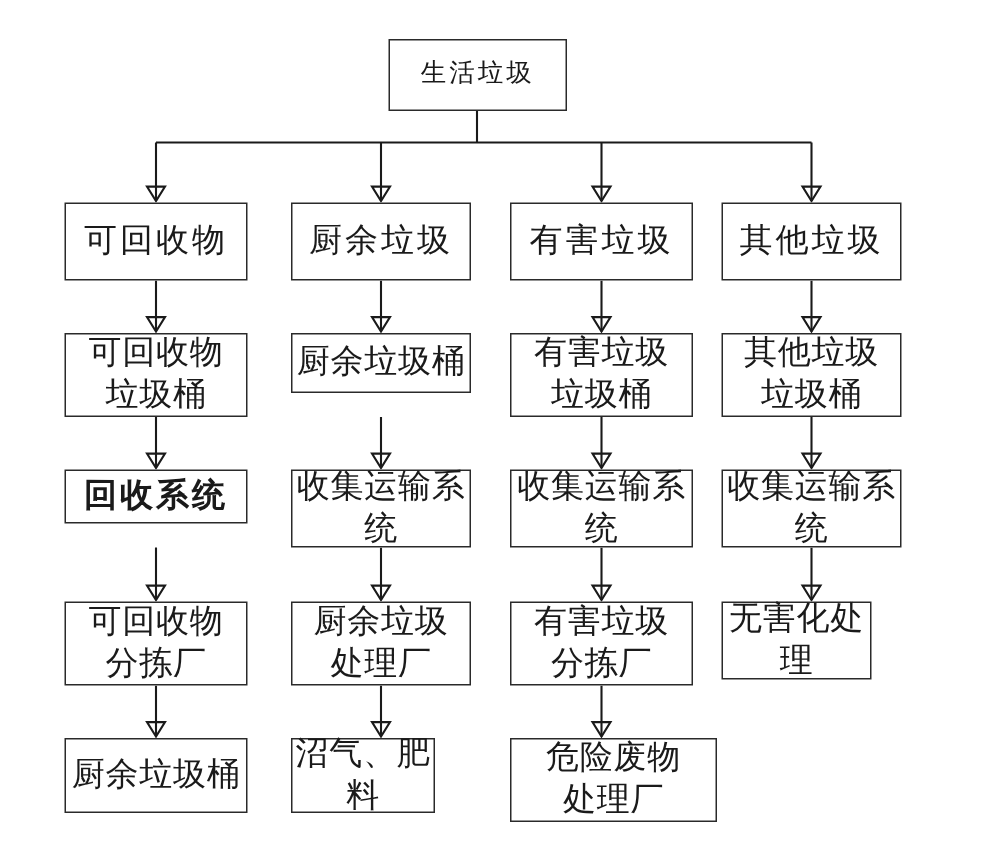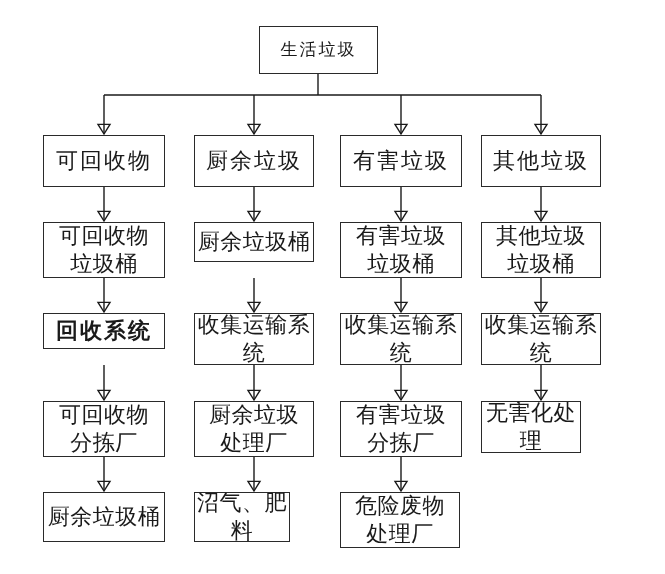"危险废物" div.node { width: 120px -> 138px }
